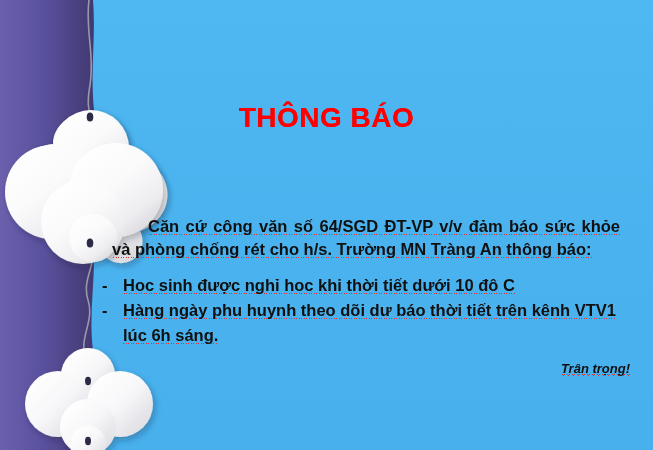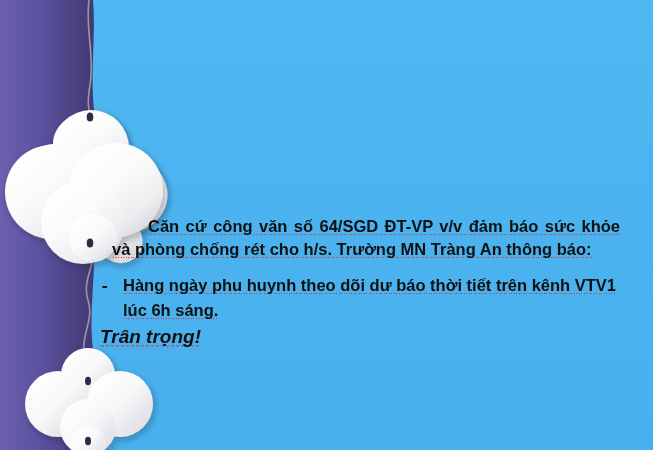"THÔNG BÁO" div.title { html: none -> <div>THÔNG BÁO</div> }
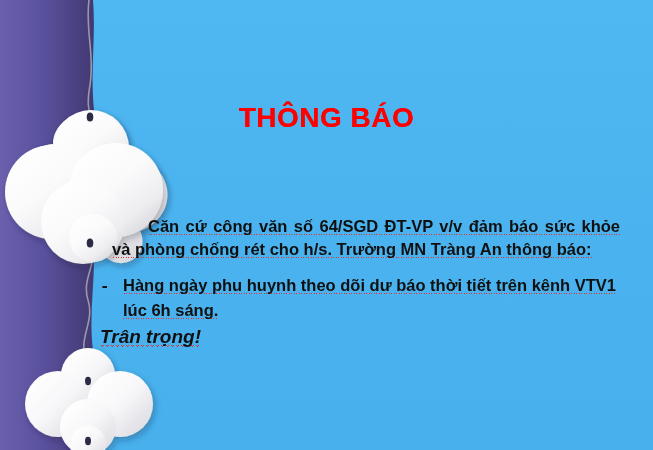"Hoc sinh được nghỉ hoc" span.sp { html: none -> <span>Hoc sinh được nghỉ hoc khi thời tiết dưới 10 đô C</span> }
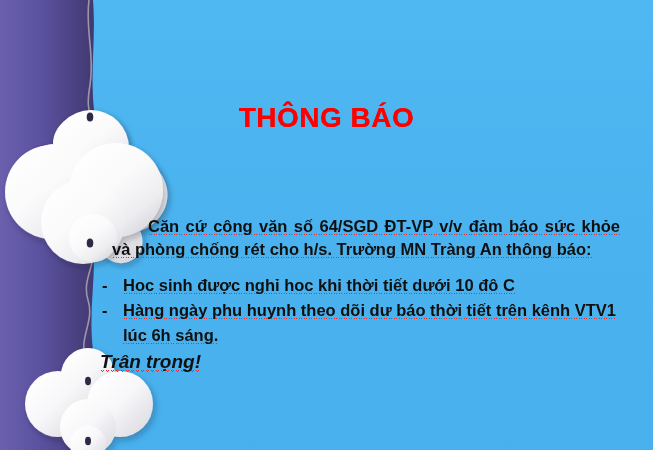"Trân trọng!" .closing { font-size: 19px -> 13px; margin-top: 3px -> 13px; text-align: left -> right }
